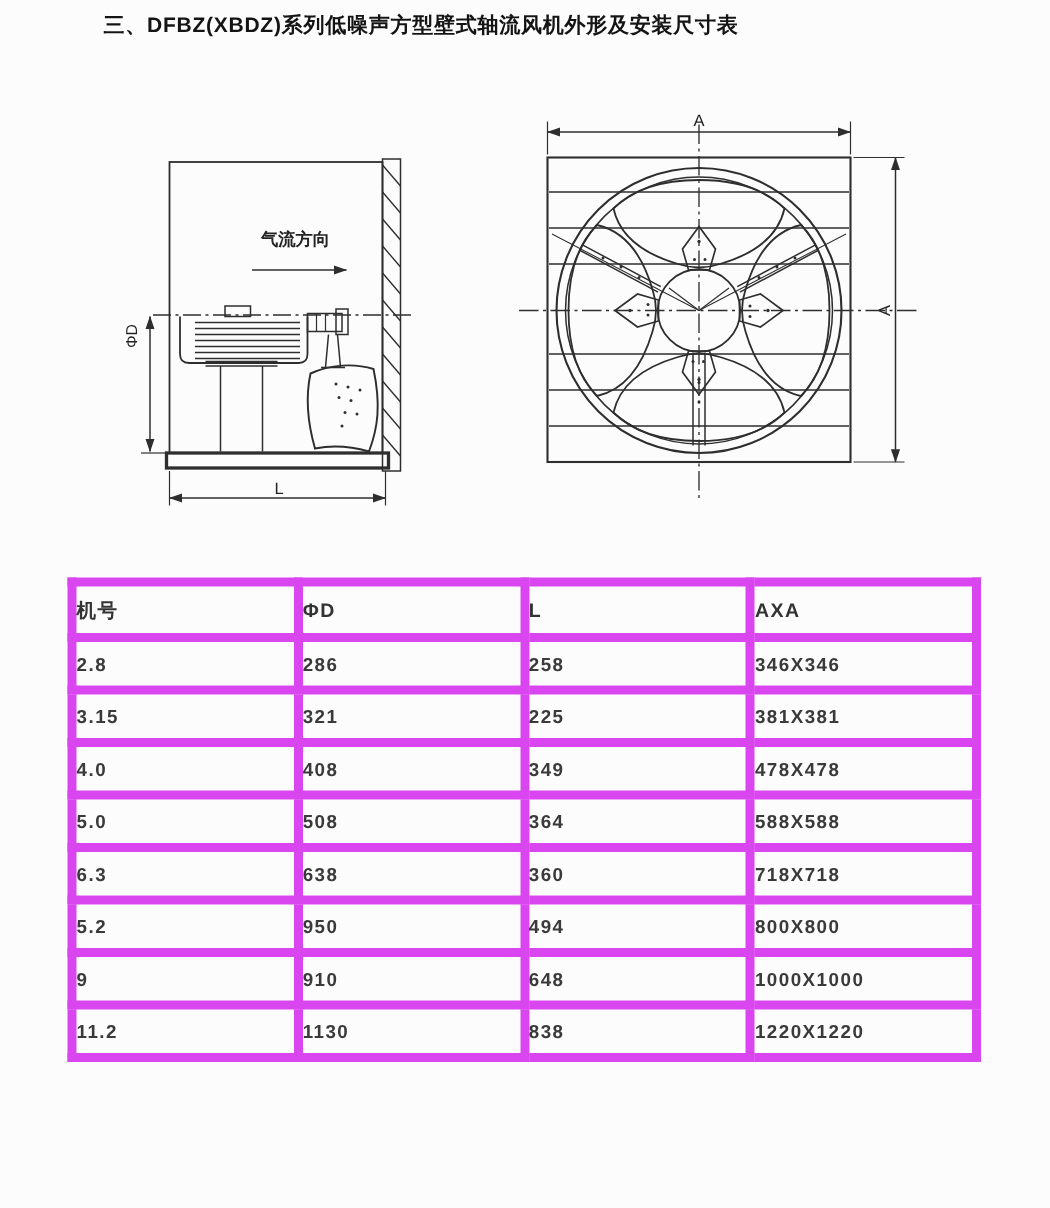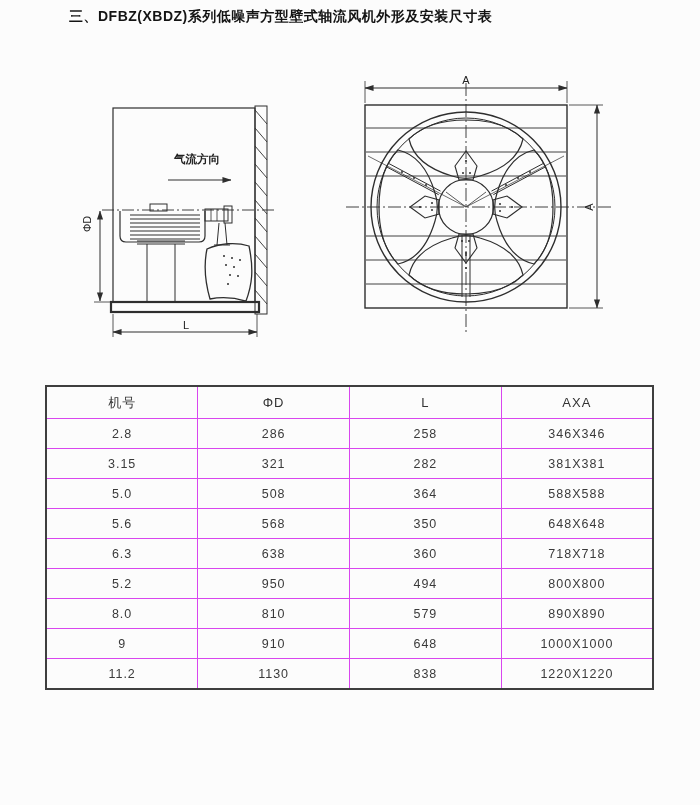"机号" table.spec-table th, table.spec-table td { border: 1px solid #d946ef -> 6px solid #d946ef; font-weight: normal -> bold; text-align: center -> left }
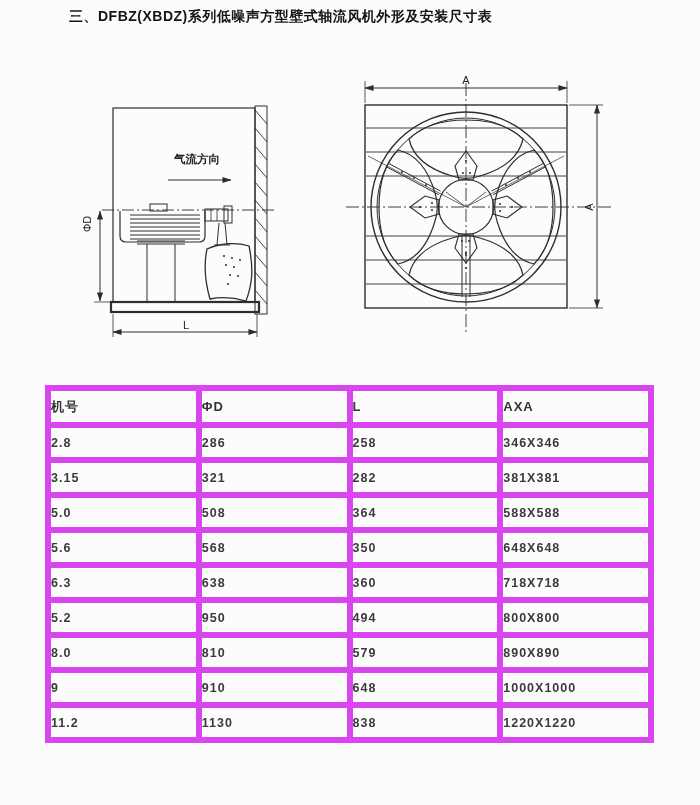"282" td { text: 282 -> 225 }
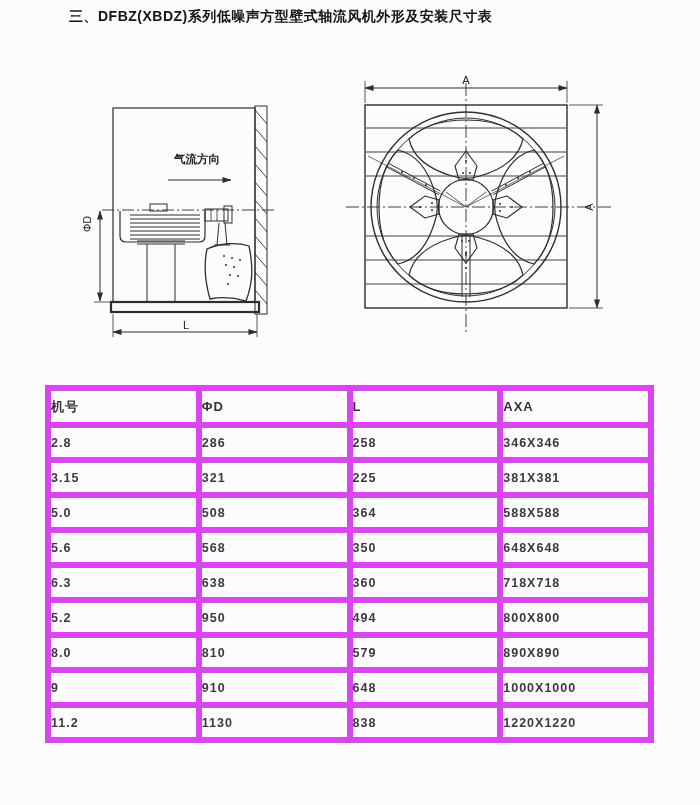"4.0" tr { html: none -> <tr> <td>4.0</td> <td>408</td> <td>349</td> <td>478X478</td> </tr> }
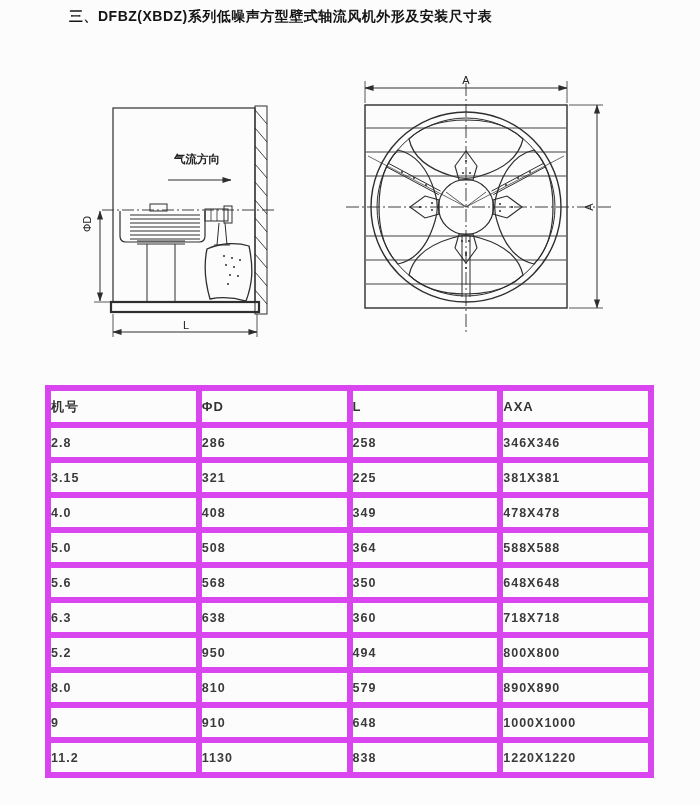"5.6" tr { html: <tr> <td>5.6</td> <td>568</td> <td>350</td> <td>648X648</td> </tr> -> none }
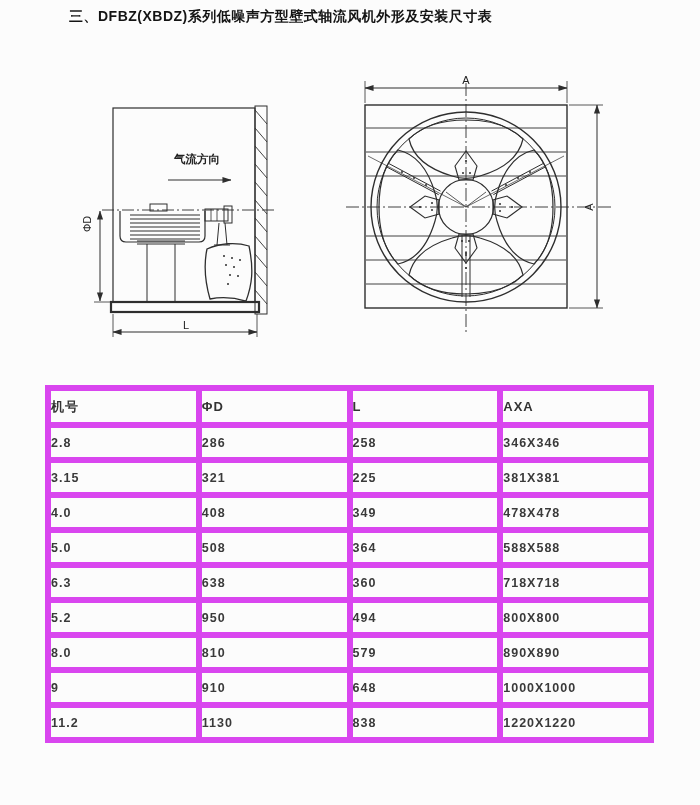"8.0" tr { html: <tr> <td>8.0</td> <td>810</td> <td>579</td> <td>890X890</td> </tr> -> none }
